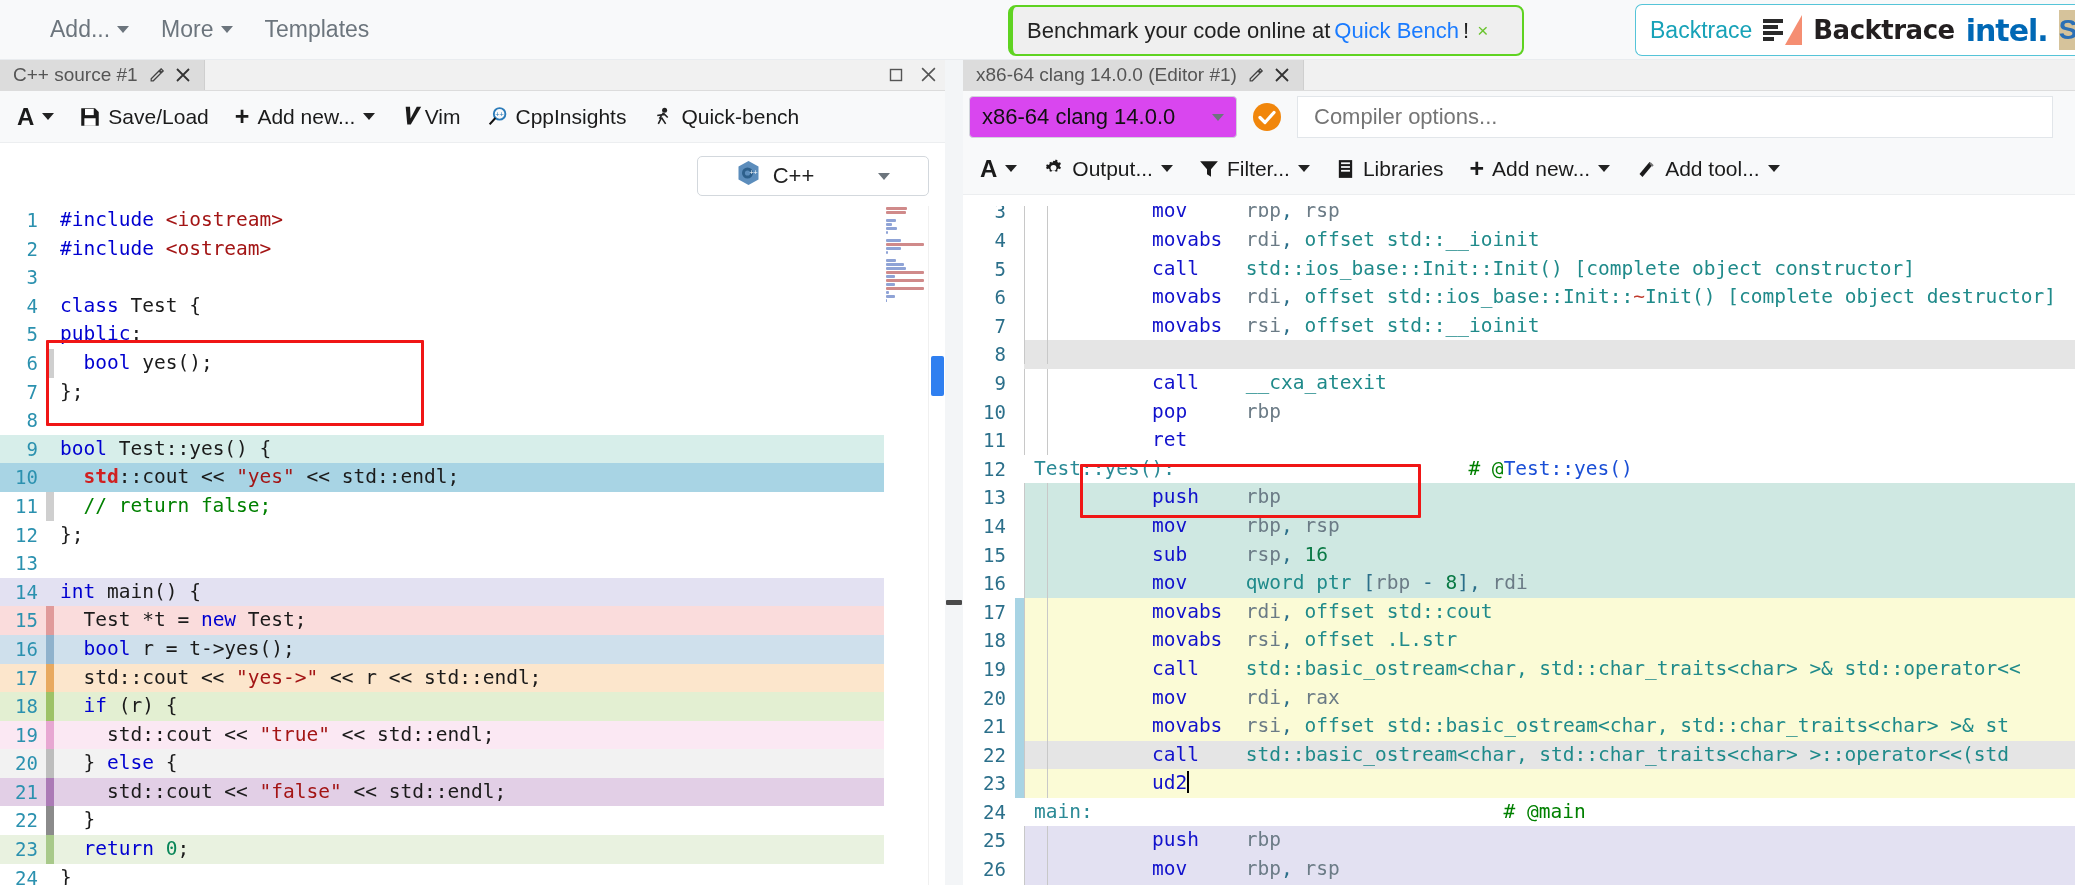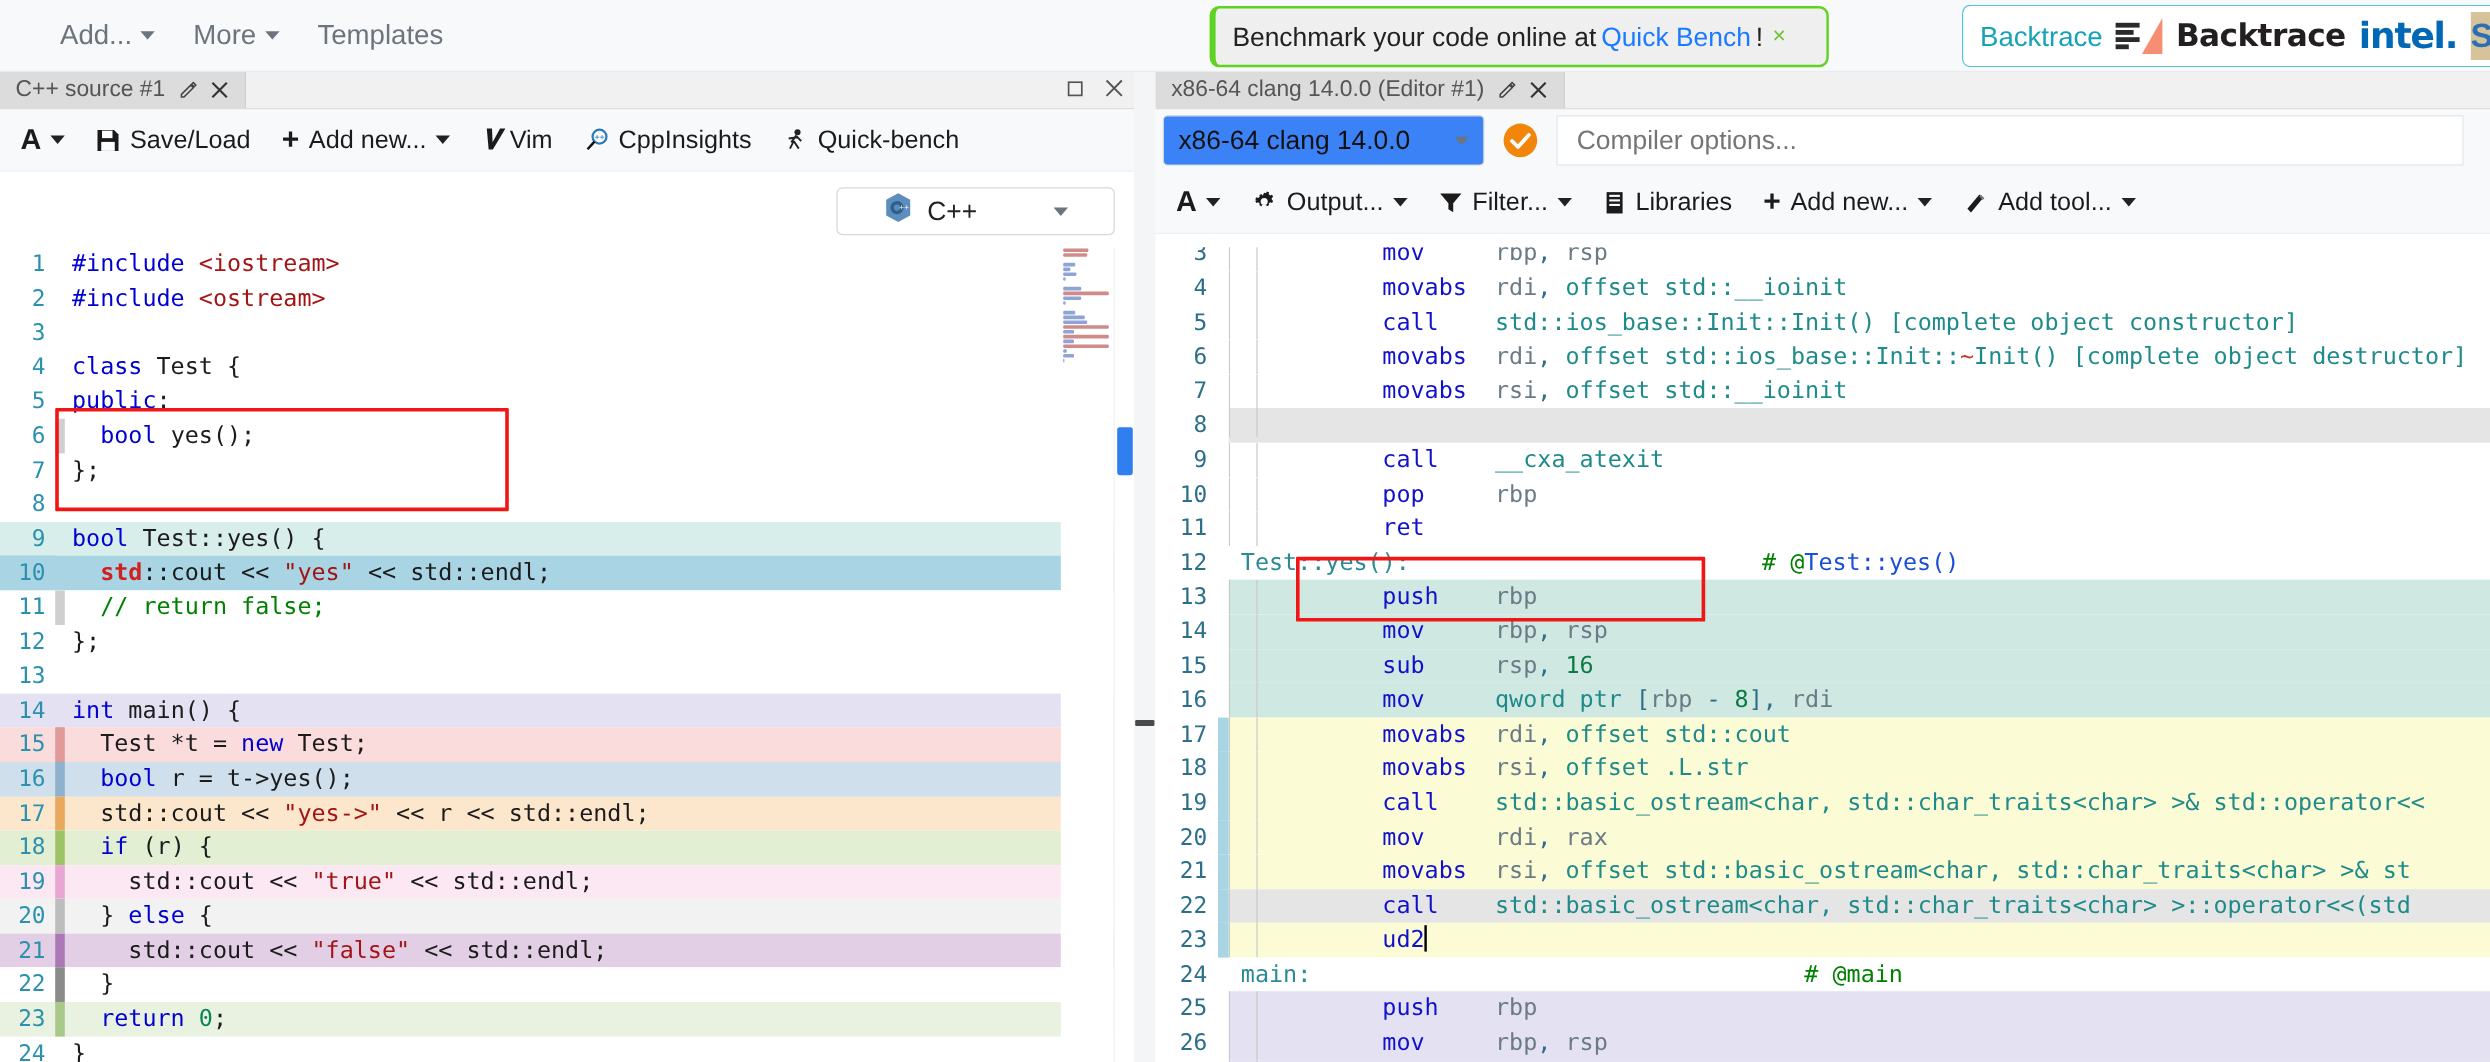"x86-64 clang 14.0.0" div { background: #3b82f6 -> #d946ef }
